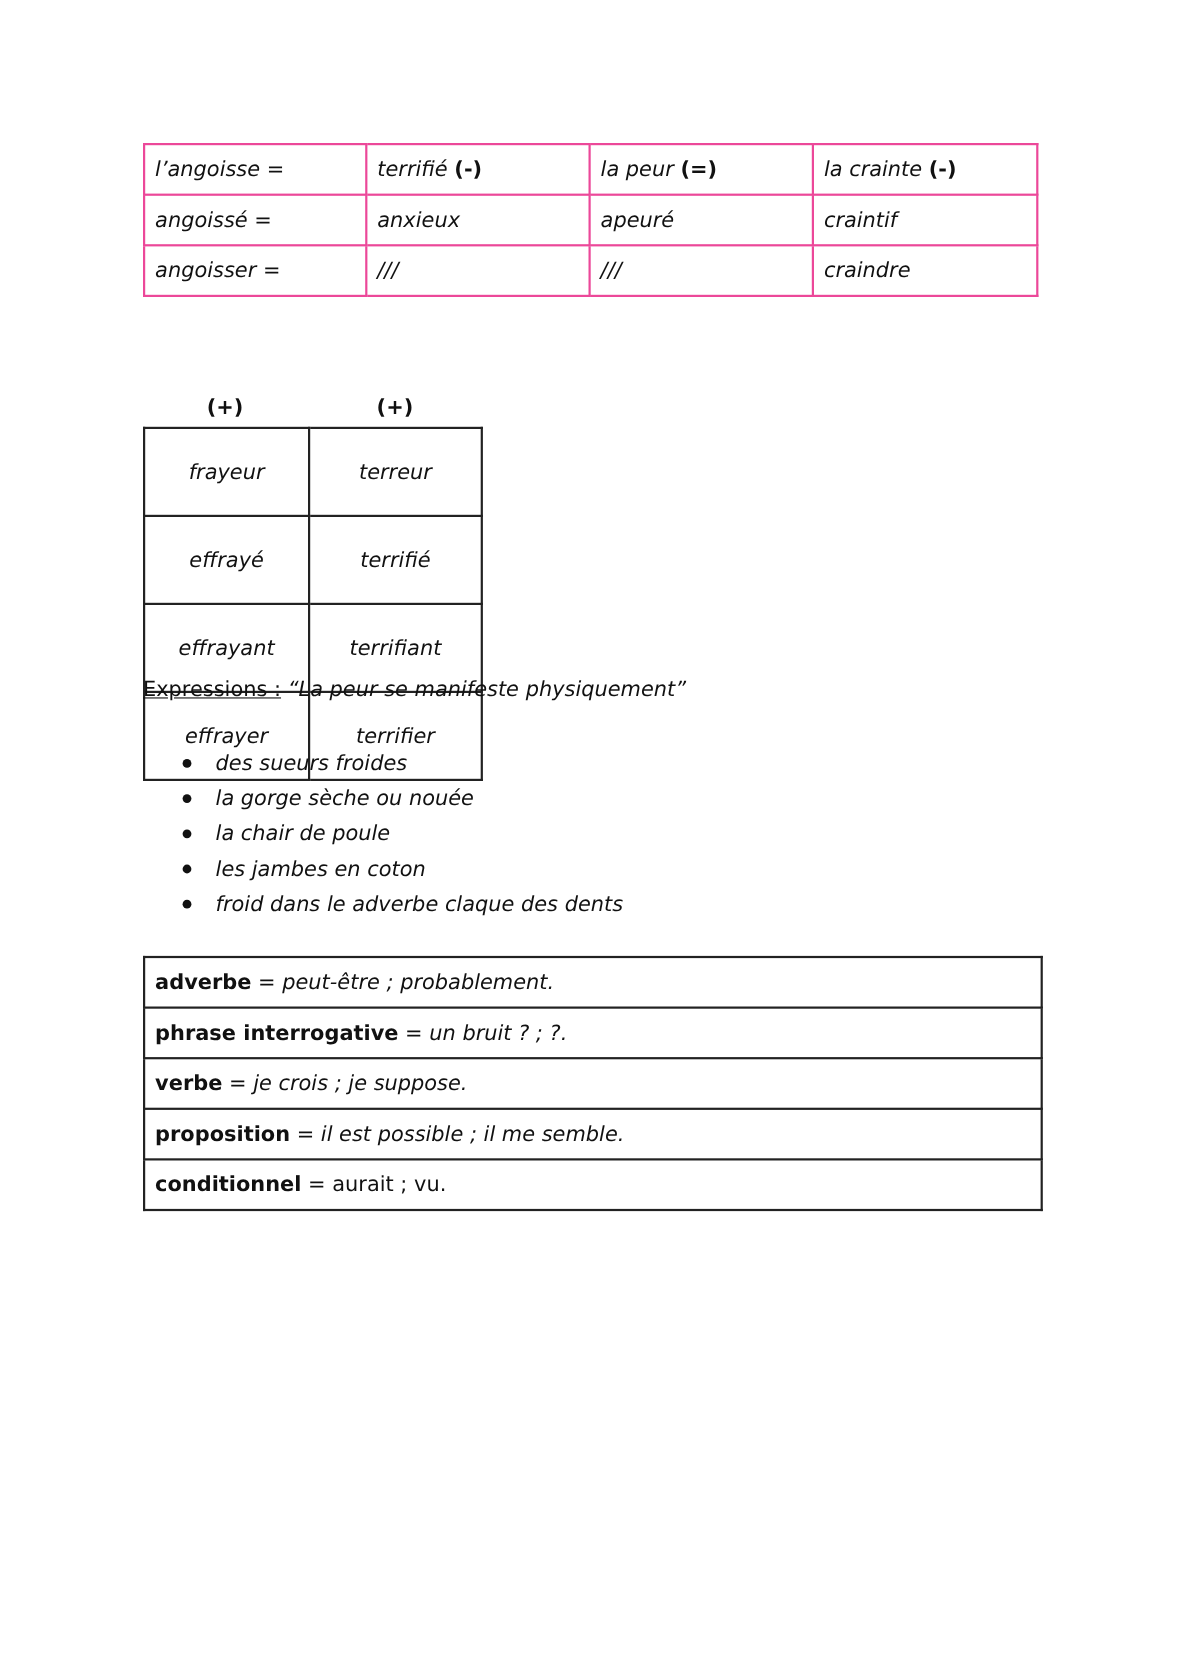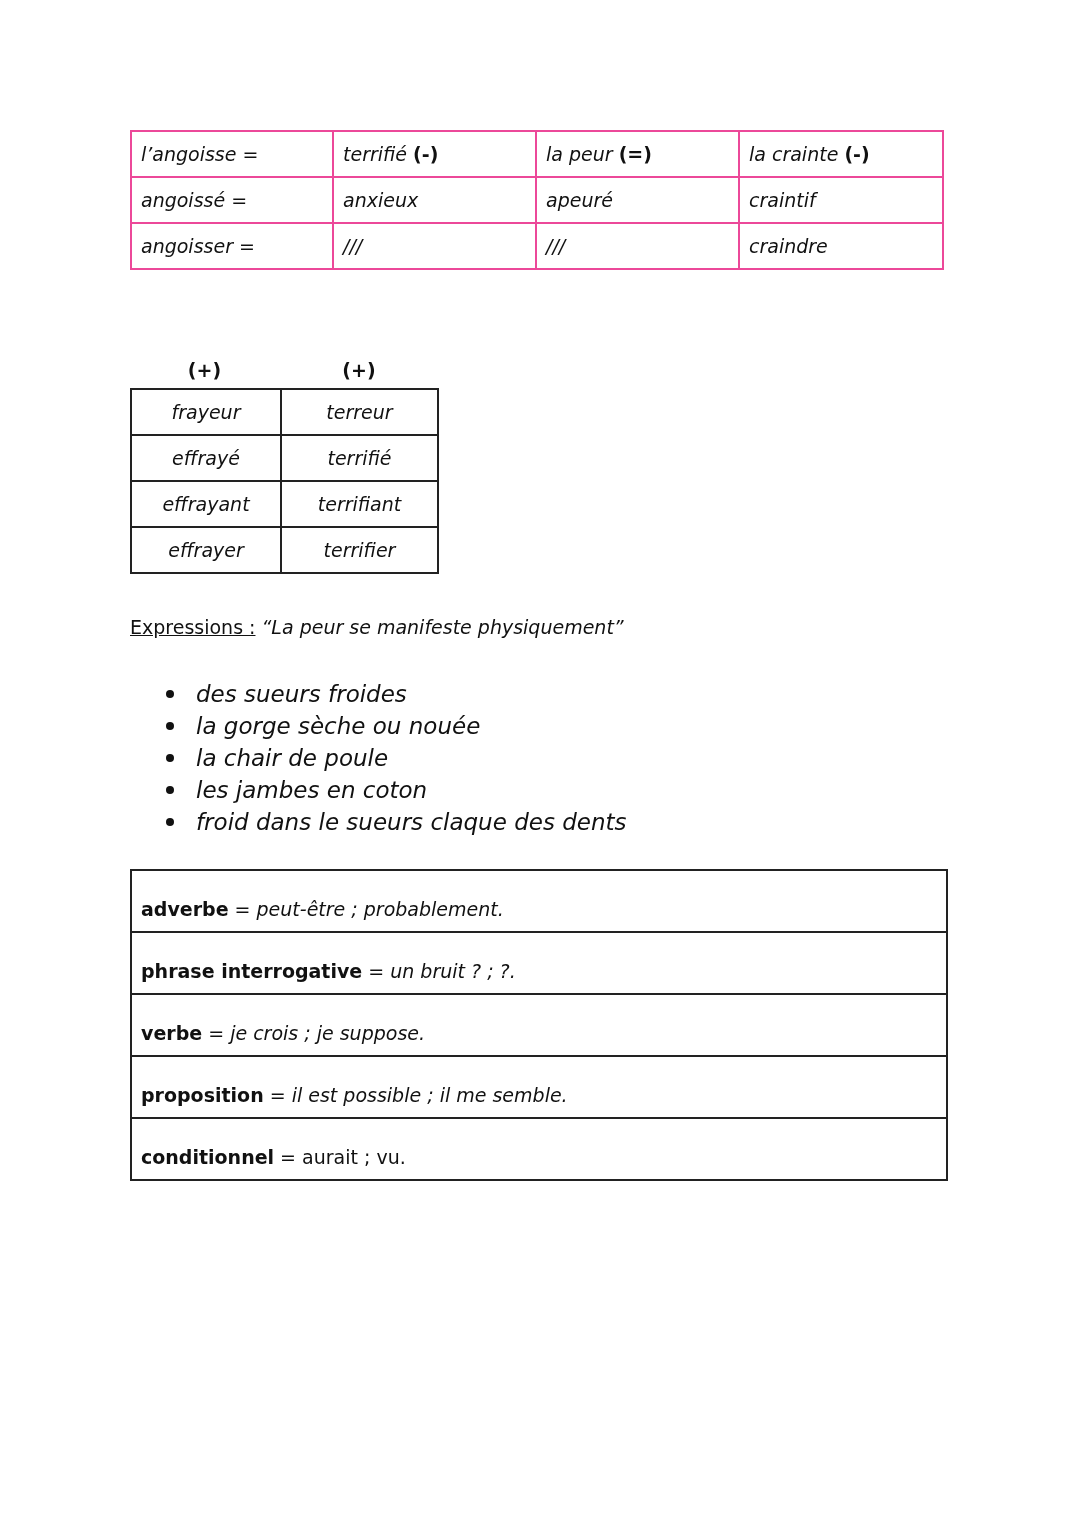"frayeur" #t2 td { padding: 0 -> 17px }
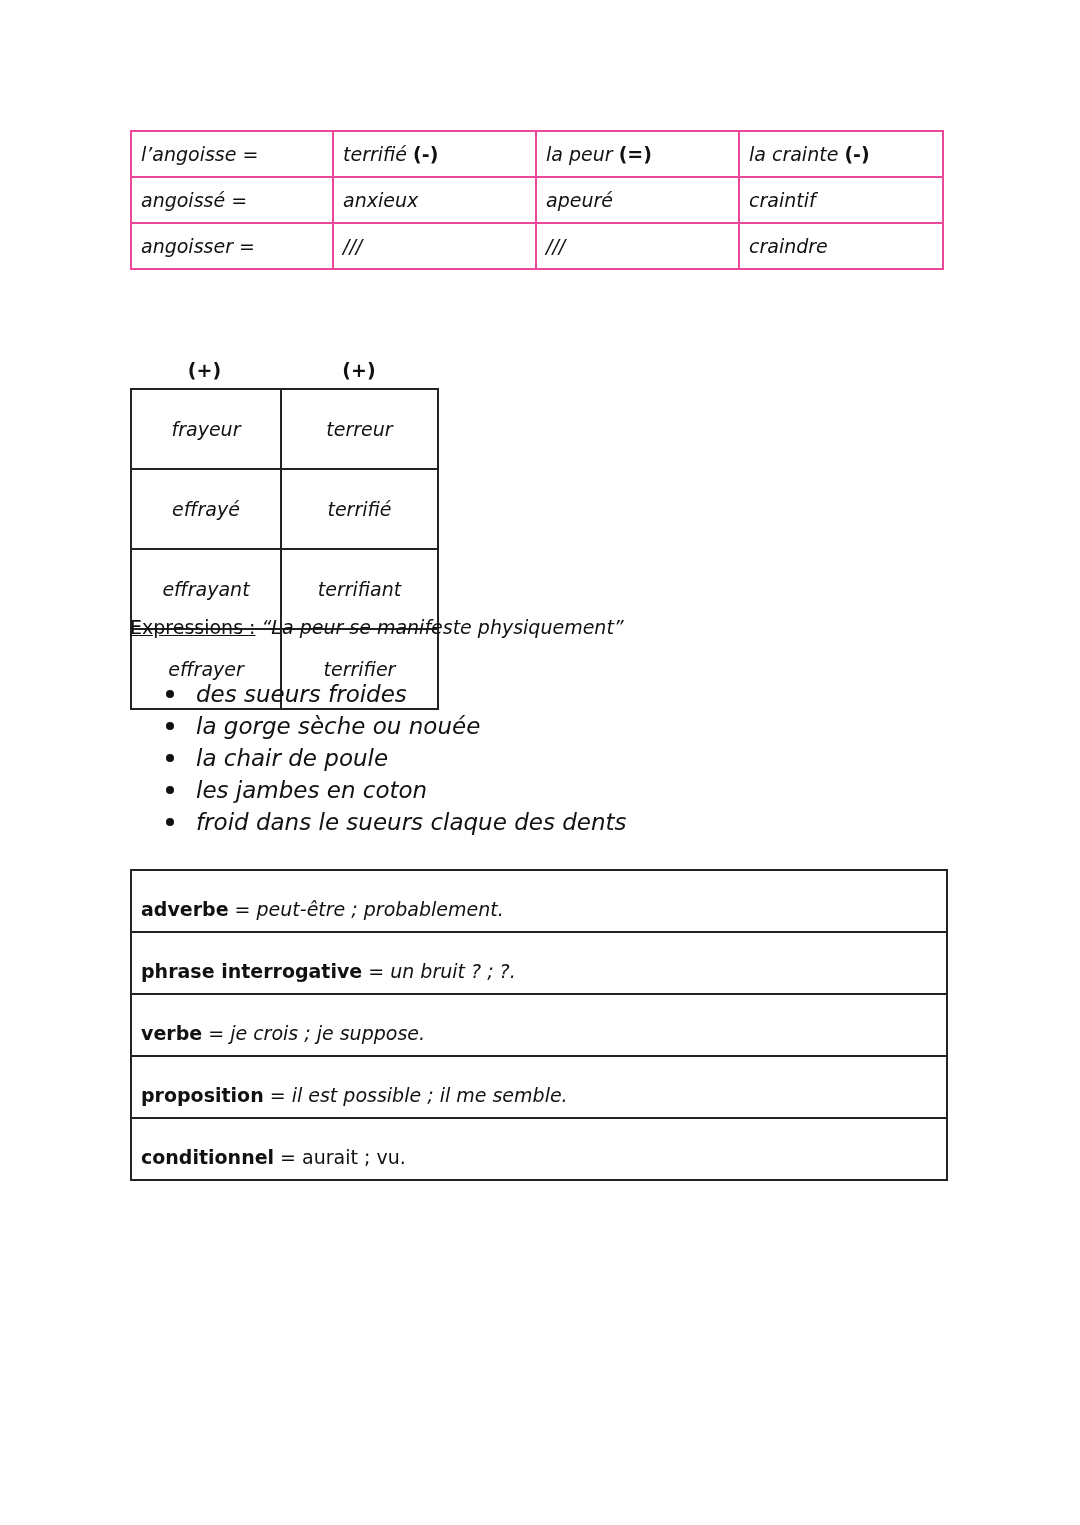"des sueurs froides" #bullets li { font-size: 23px -> 19px }
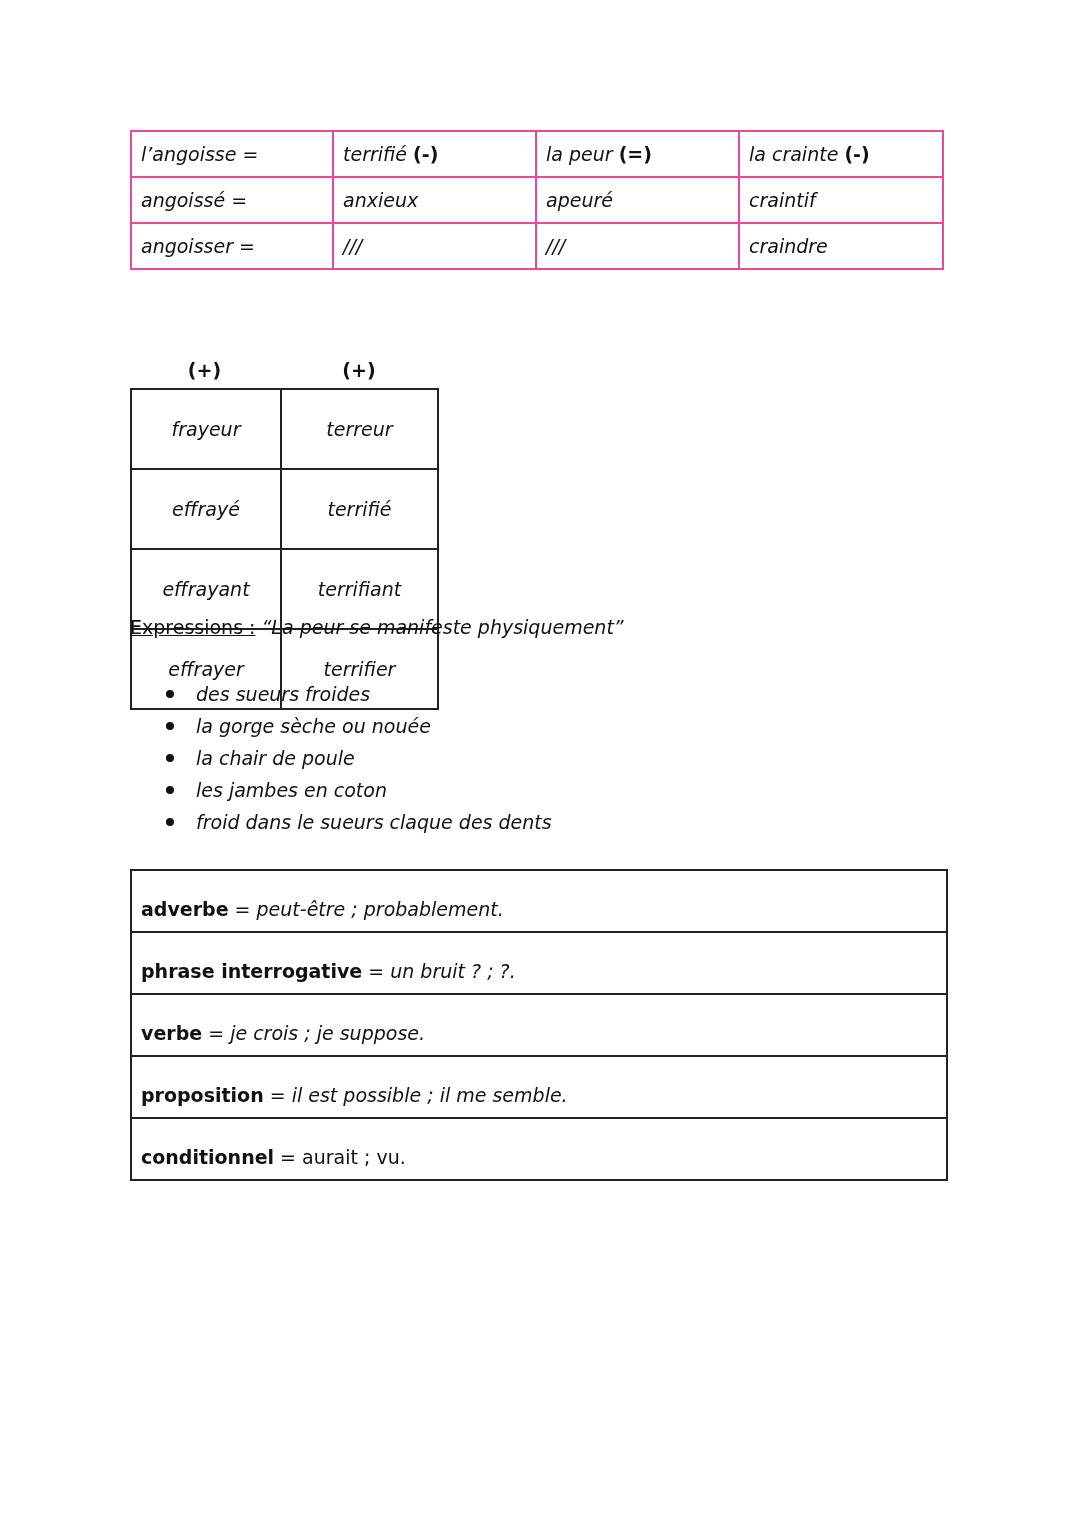"froid dans le sueurs claque" span { text: sueurs -> adverbe }
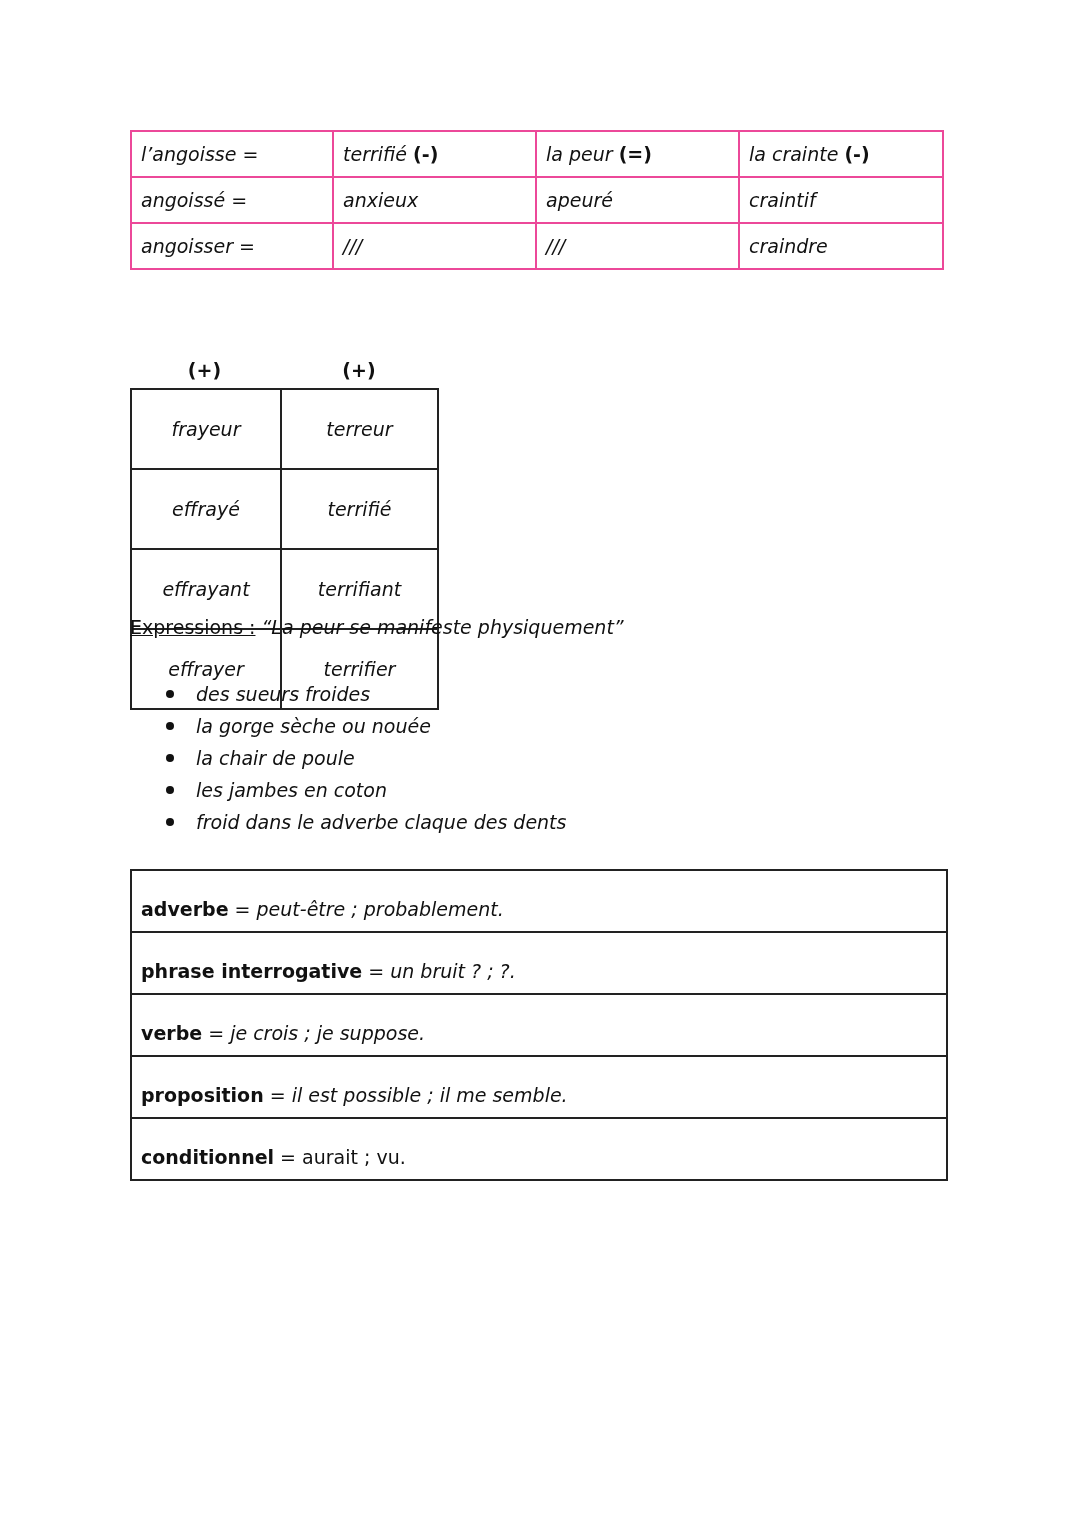"adverbe = peut-être ; probablement." #t3 td { padding: 16px 0 0 9px -> 0 0 0 9px }
